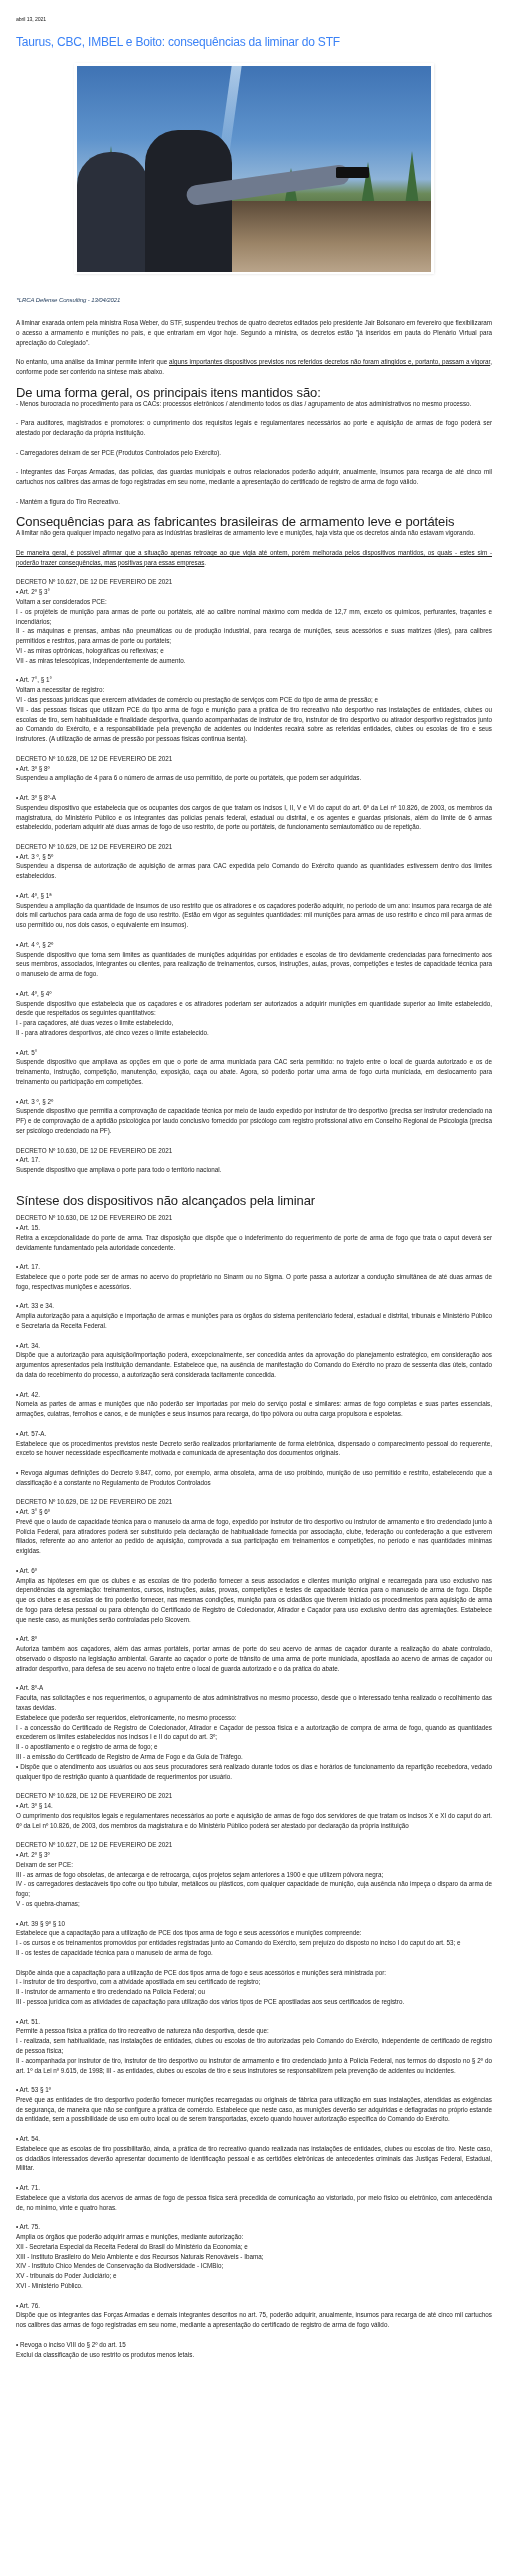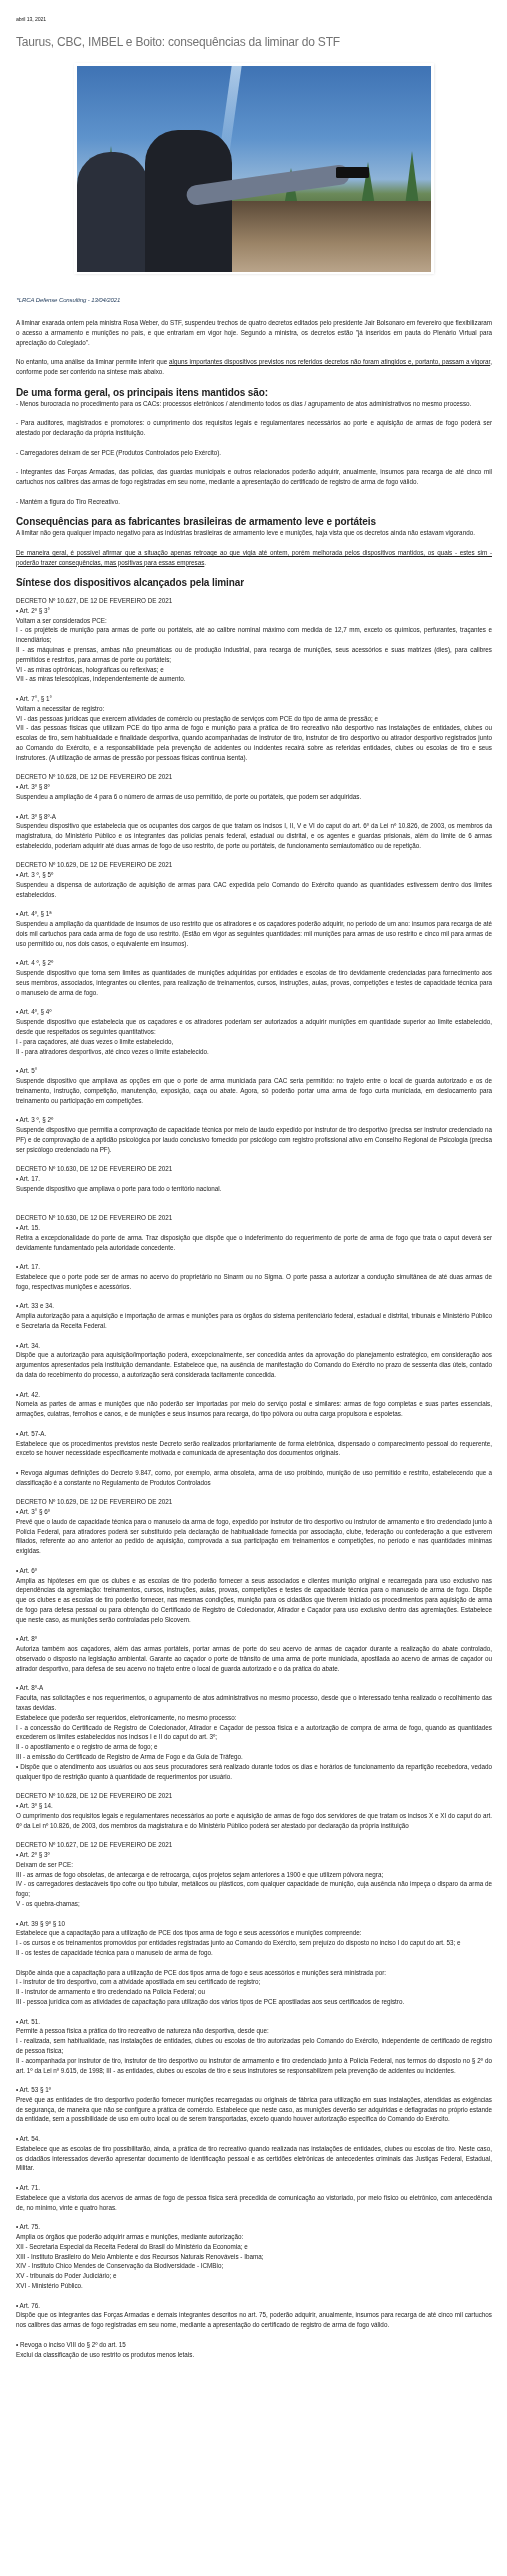"Taurus, CBC, IMBEL e Boito:" .post-title { color: #737373 -> #3b82f6 }
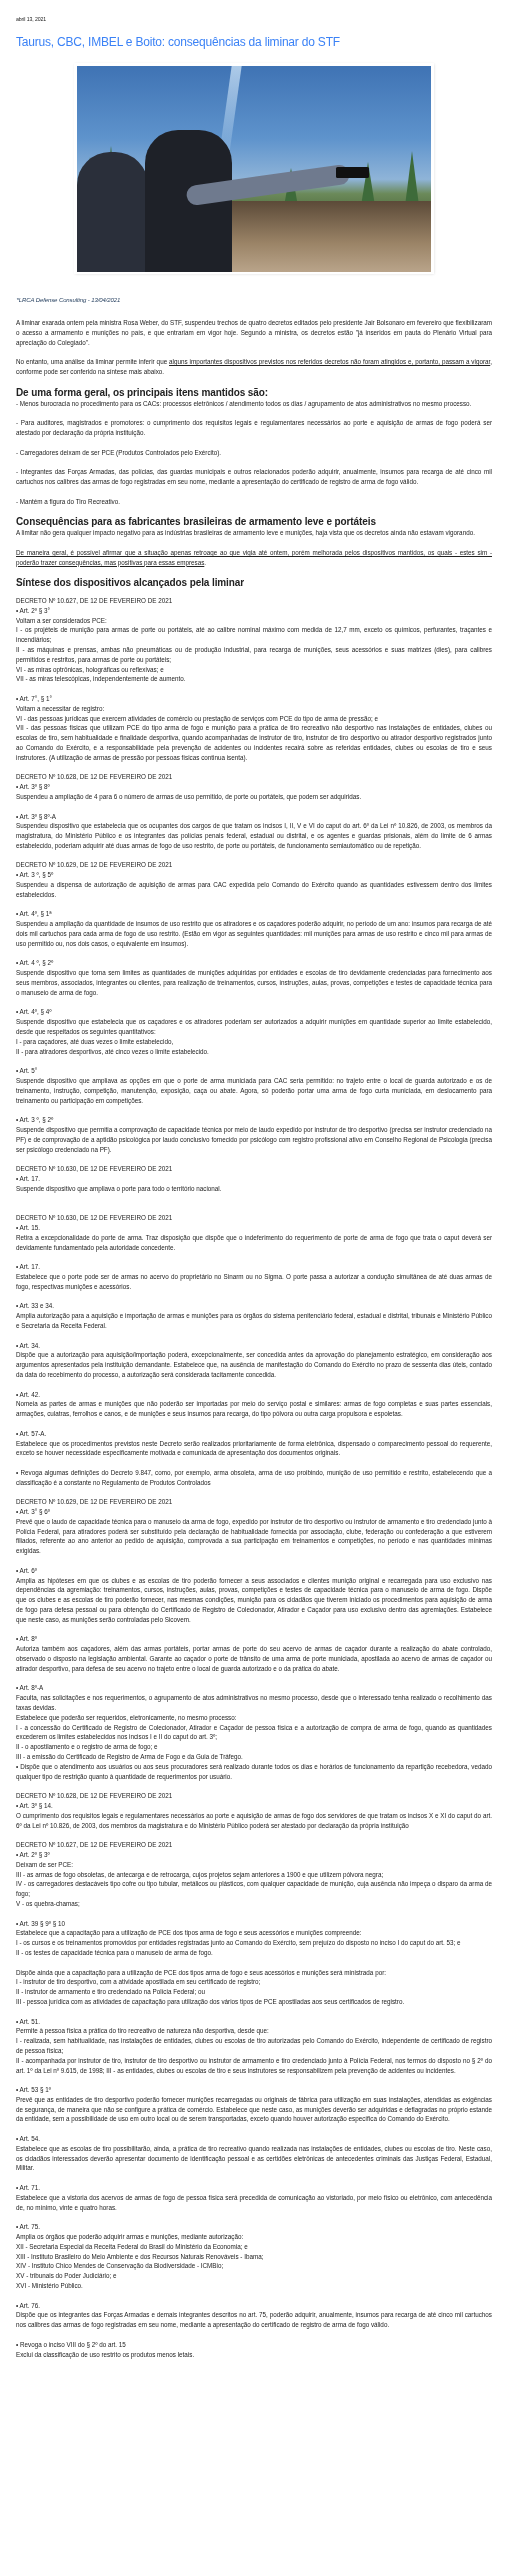"De uma forma geral, os" h3 { font-size: 10px -> 13px; font-weight: bold -> normal }
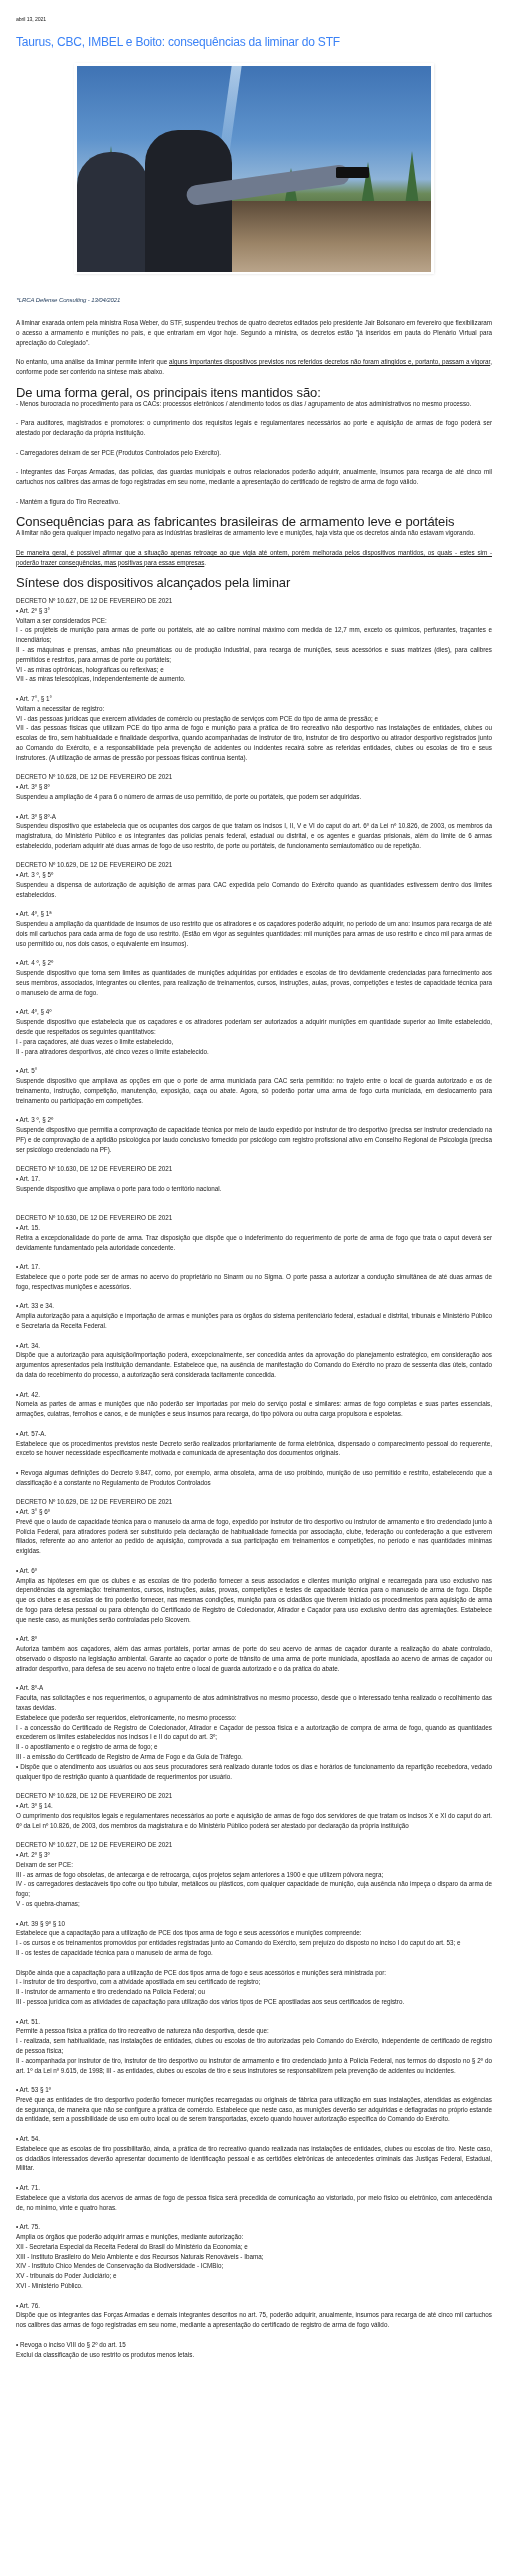"Síntese dos dispositivos alcançados pela" h3.sp { html: <h3>Síntese dos dispositivos alcançados pela liminar</h3> -> none }
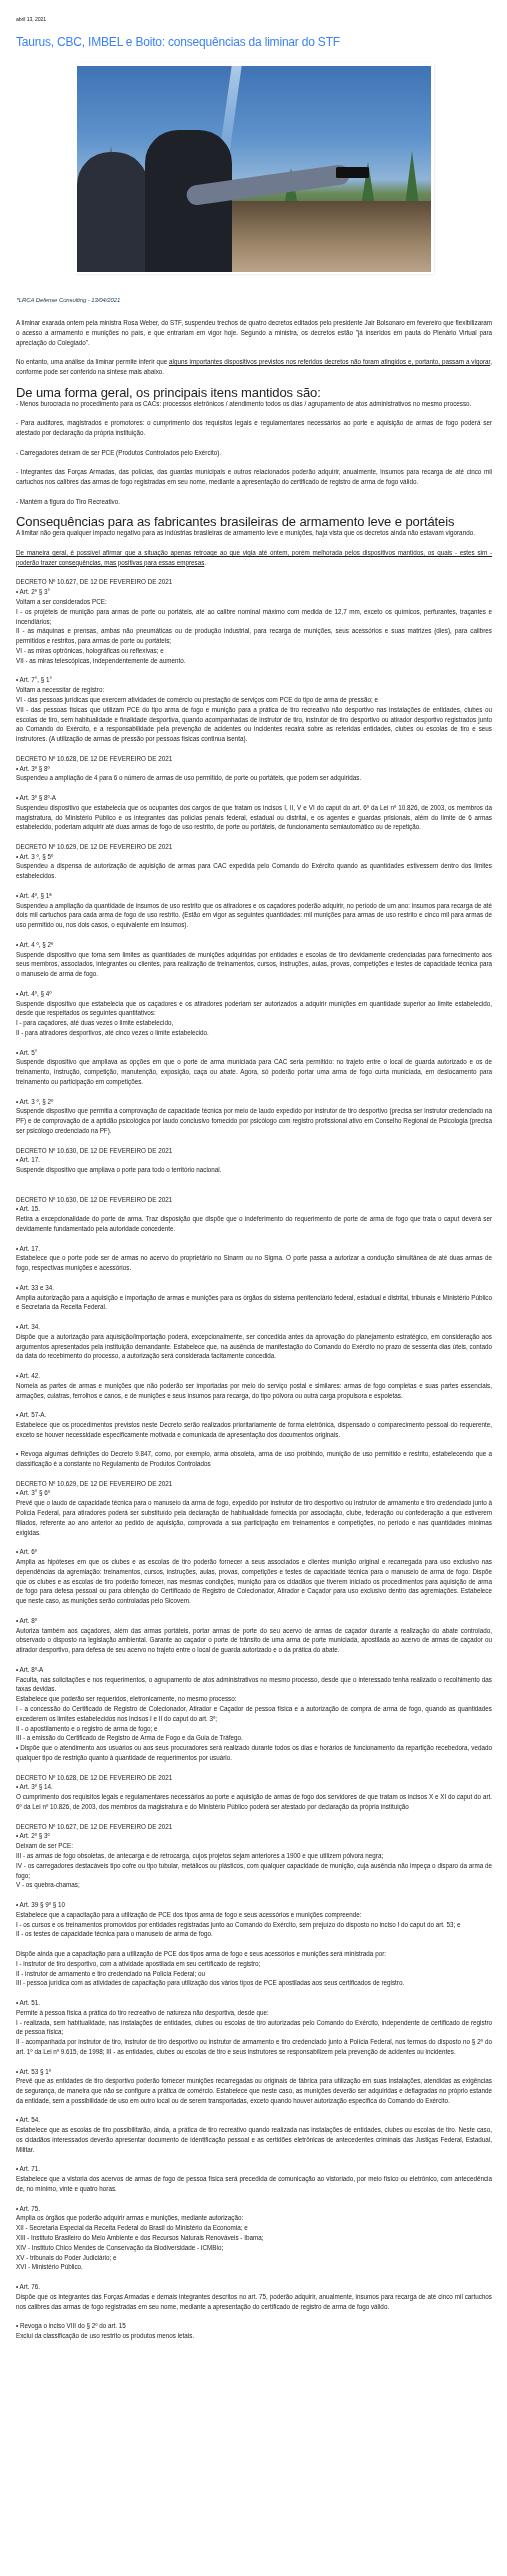"Síntese dos dispositivos não alcançados" h3.sp { html: none -> <h3>Síntese dos dispositivos não alcançados pela liminar</h3> }
